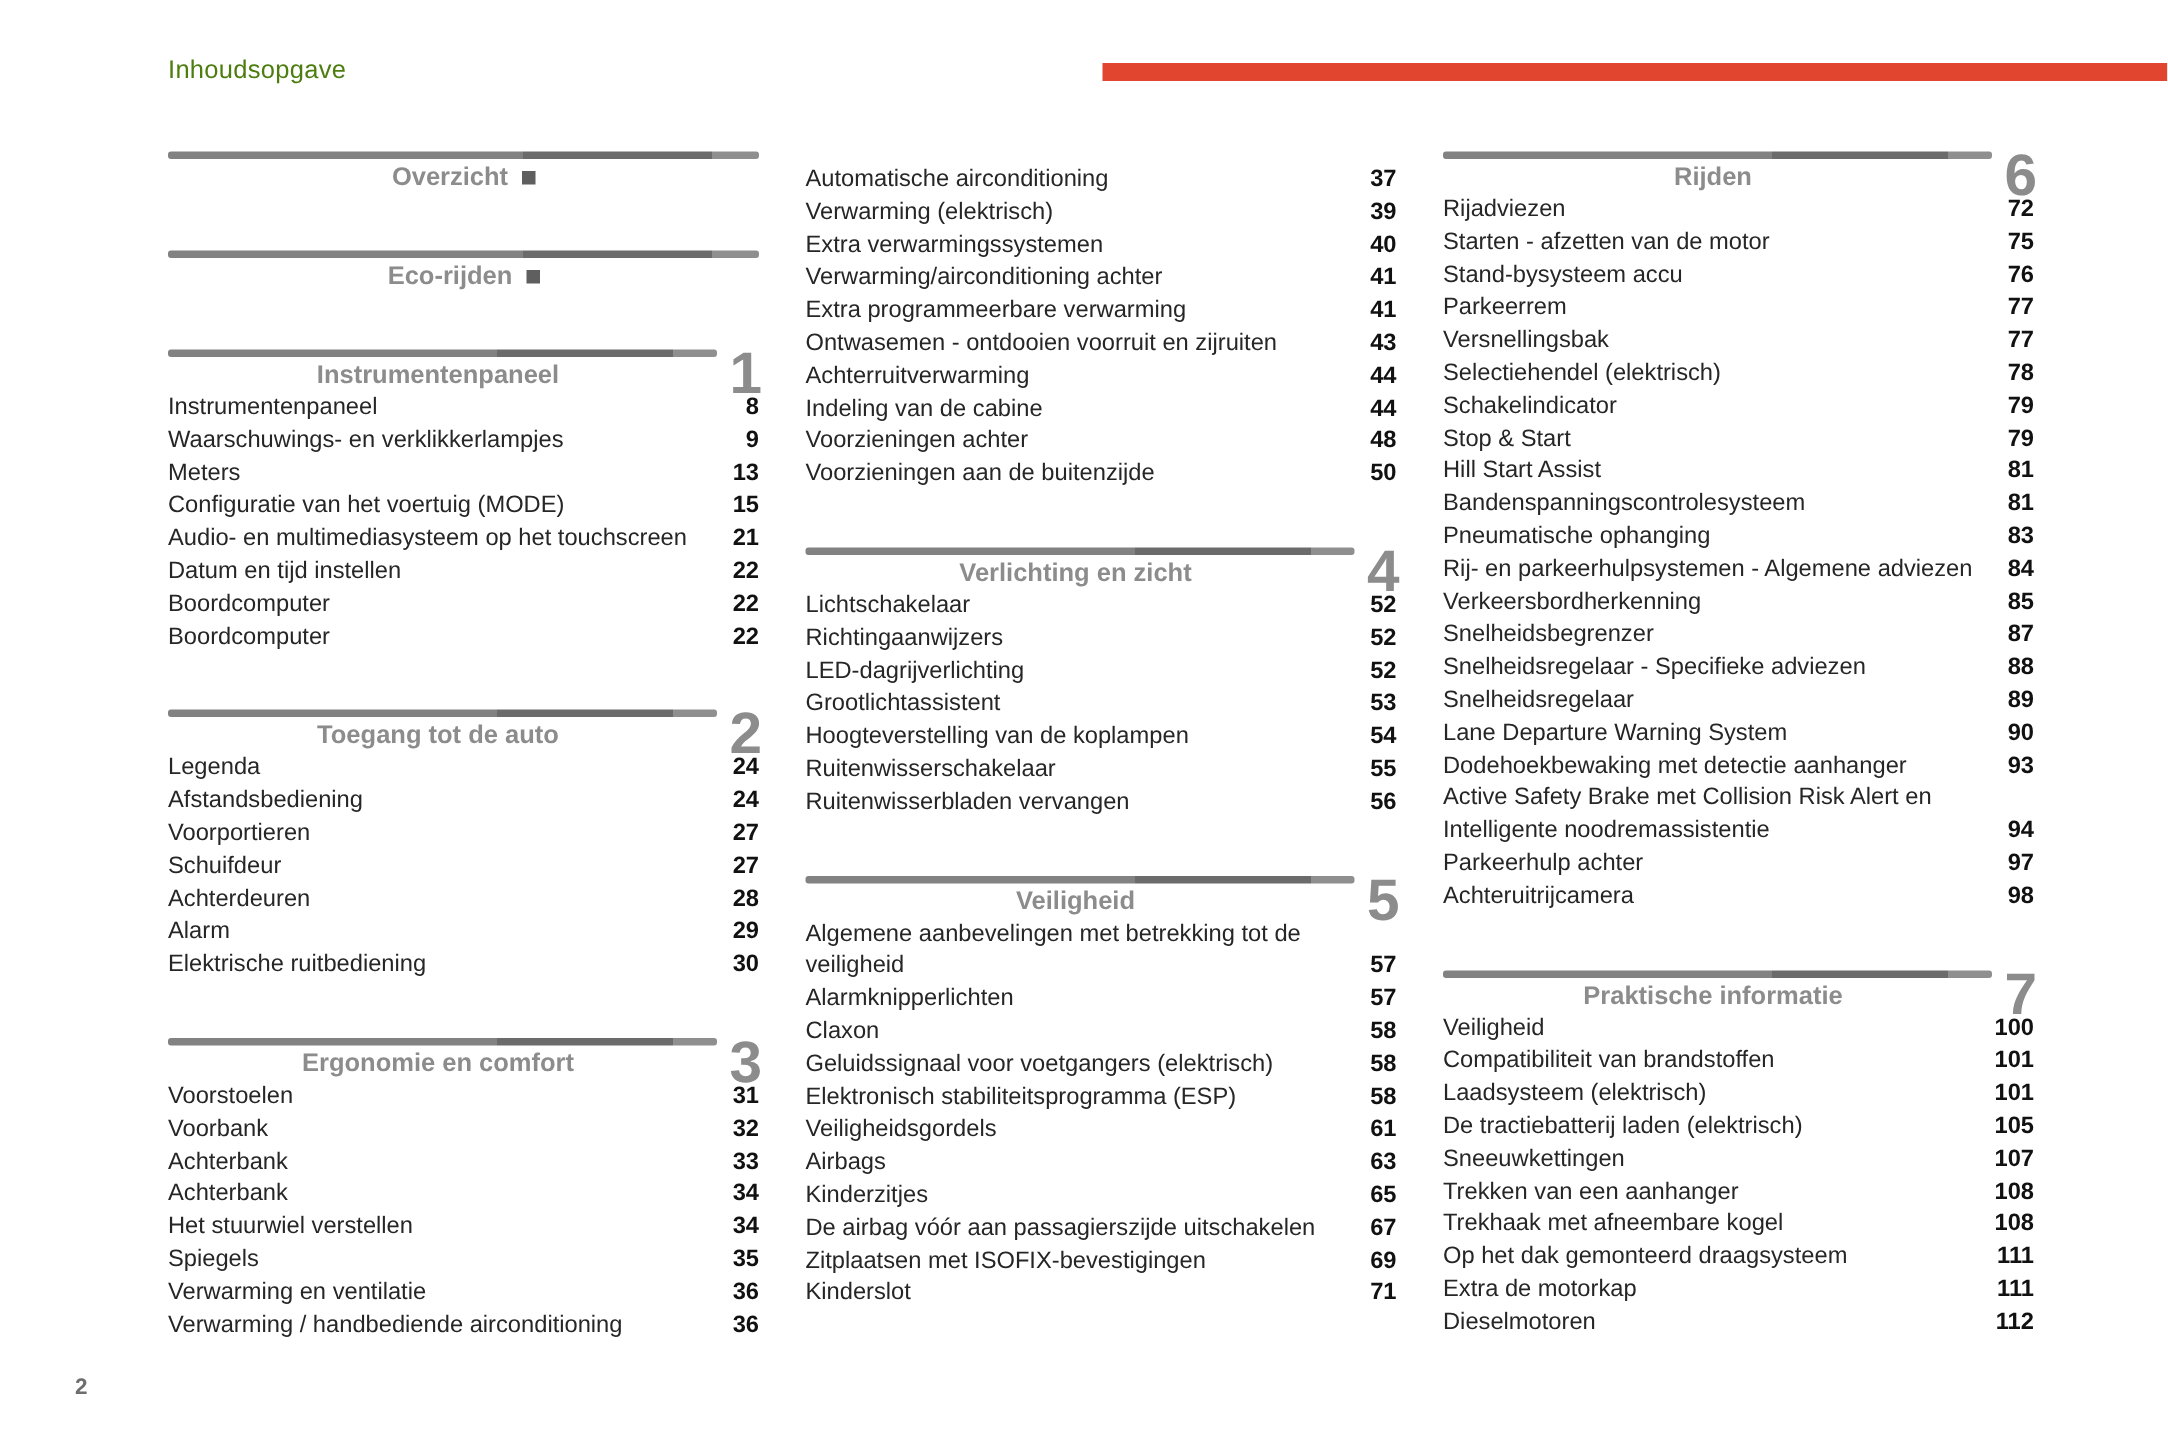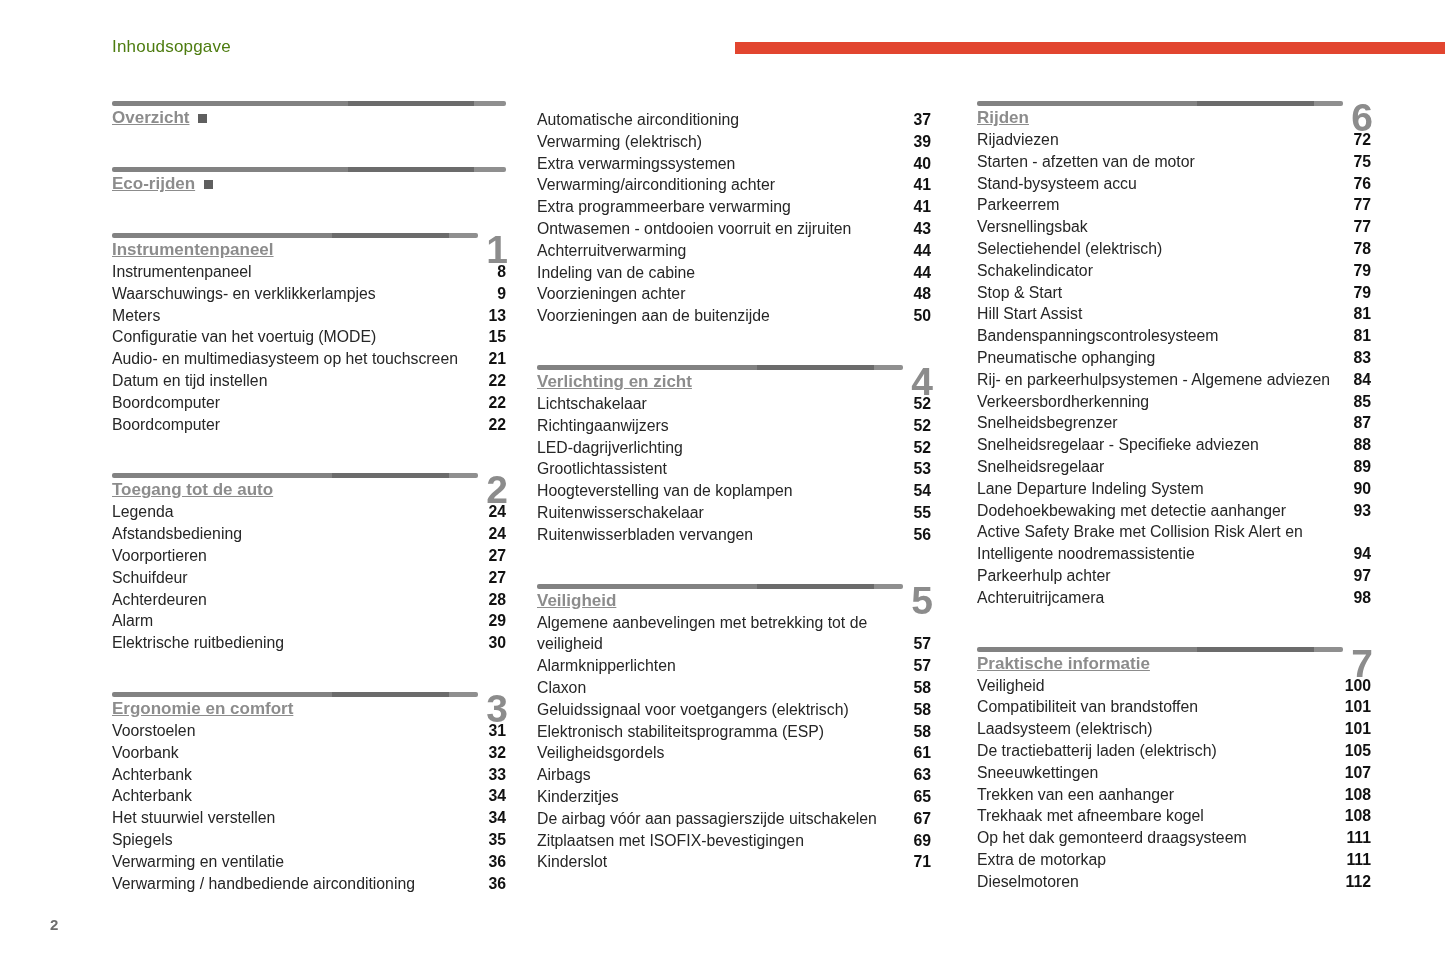"Overzicht" .sec-label { text-align: left -> center; text-decoration: underline -> none }
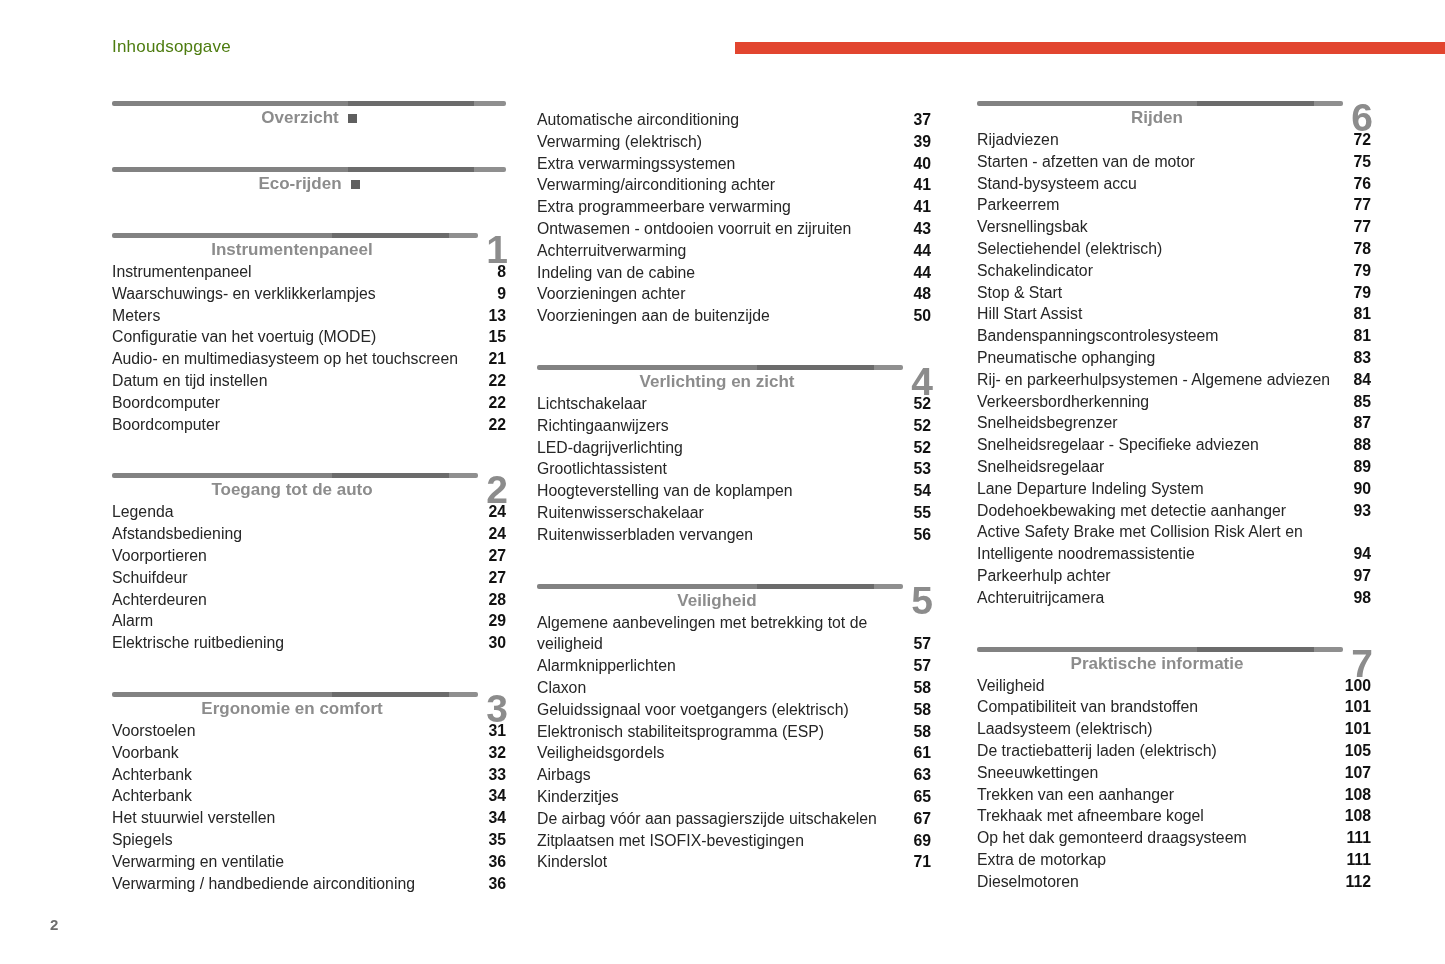"Rijden" .col-3 { margin-left: 15px -> none }
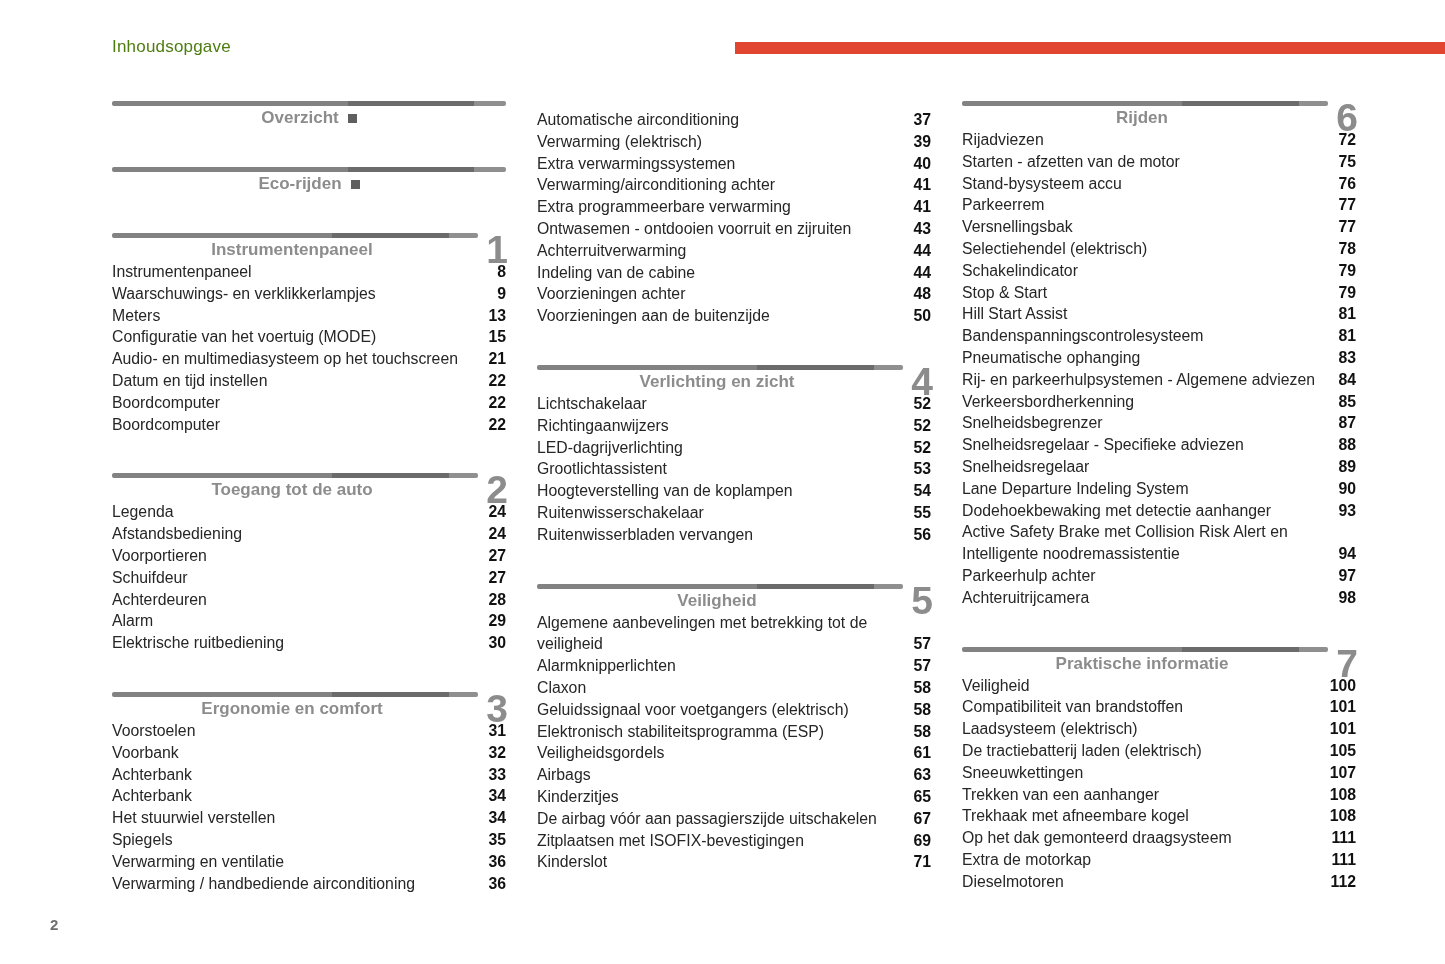"Lane Departure Indeling System" span.toc-label { text: Indeling -> Warning }
